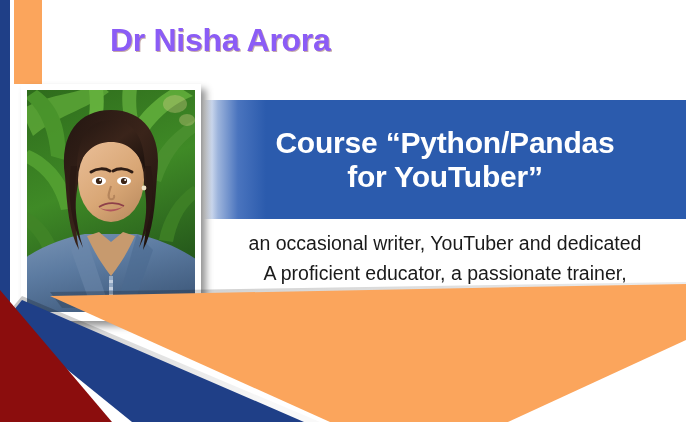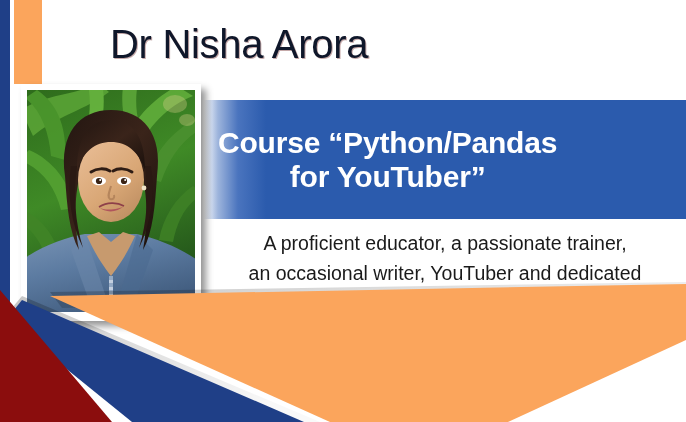"Dr Nisha Arora" .title { color: #0f172a -> #8b5cf6; font-size: 40px -> 32px; font-weight: normal -> bold }
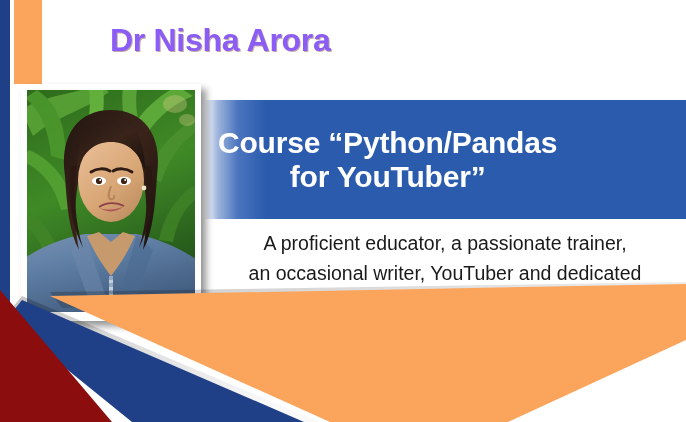"Course “Python/Pandas" .banner { justify-content: none -> center }
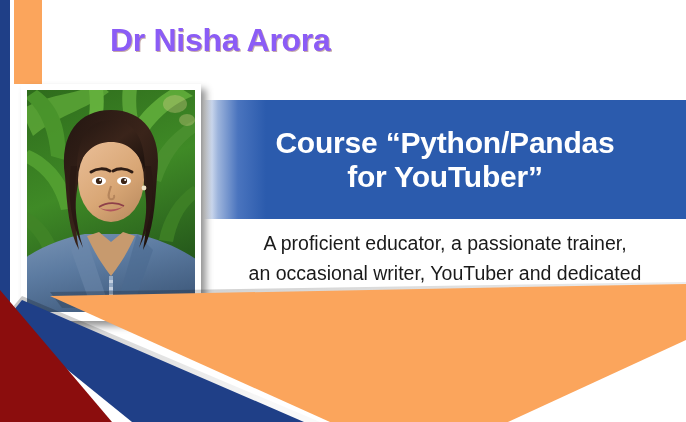"A proficient educator, a passionate" div { order: before "an occasional writer, YouTuber and" -> after "an occasional writer, YouTuber and" }
